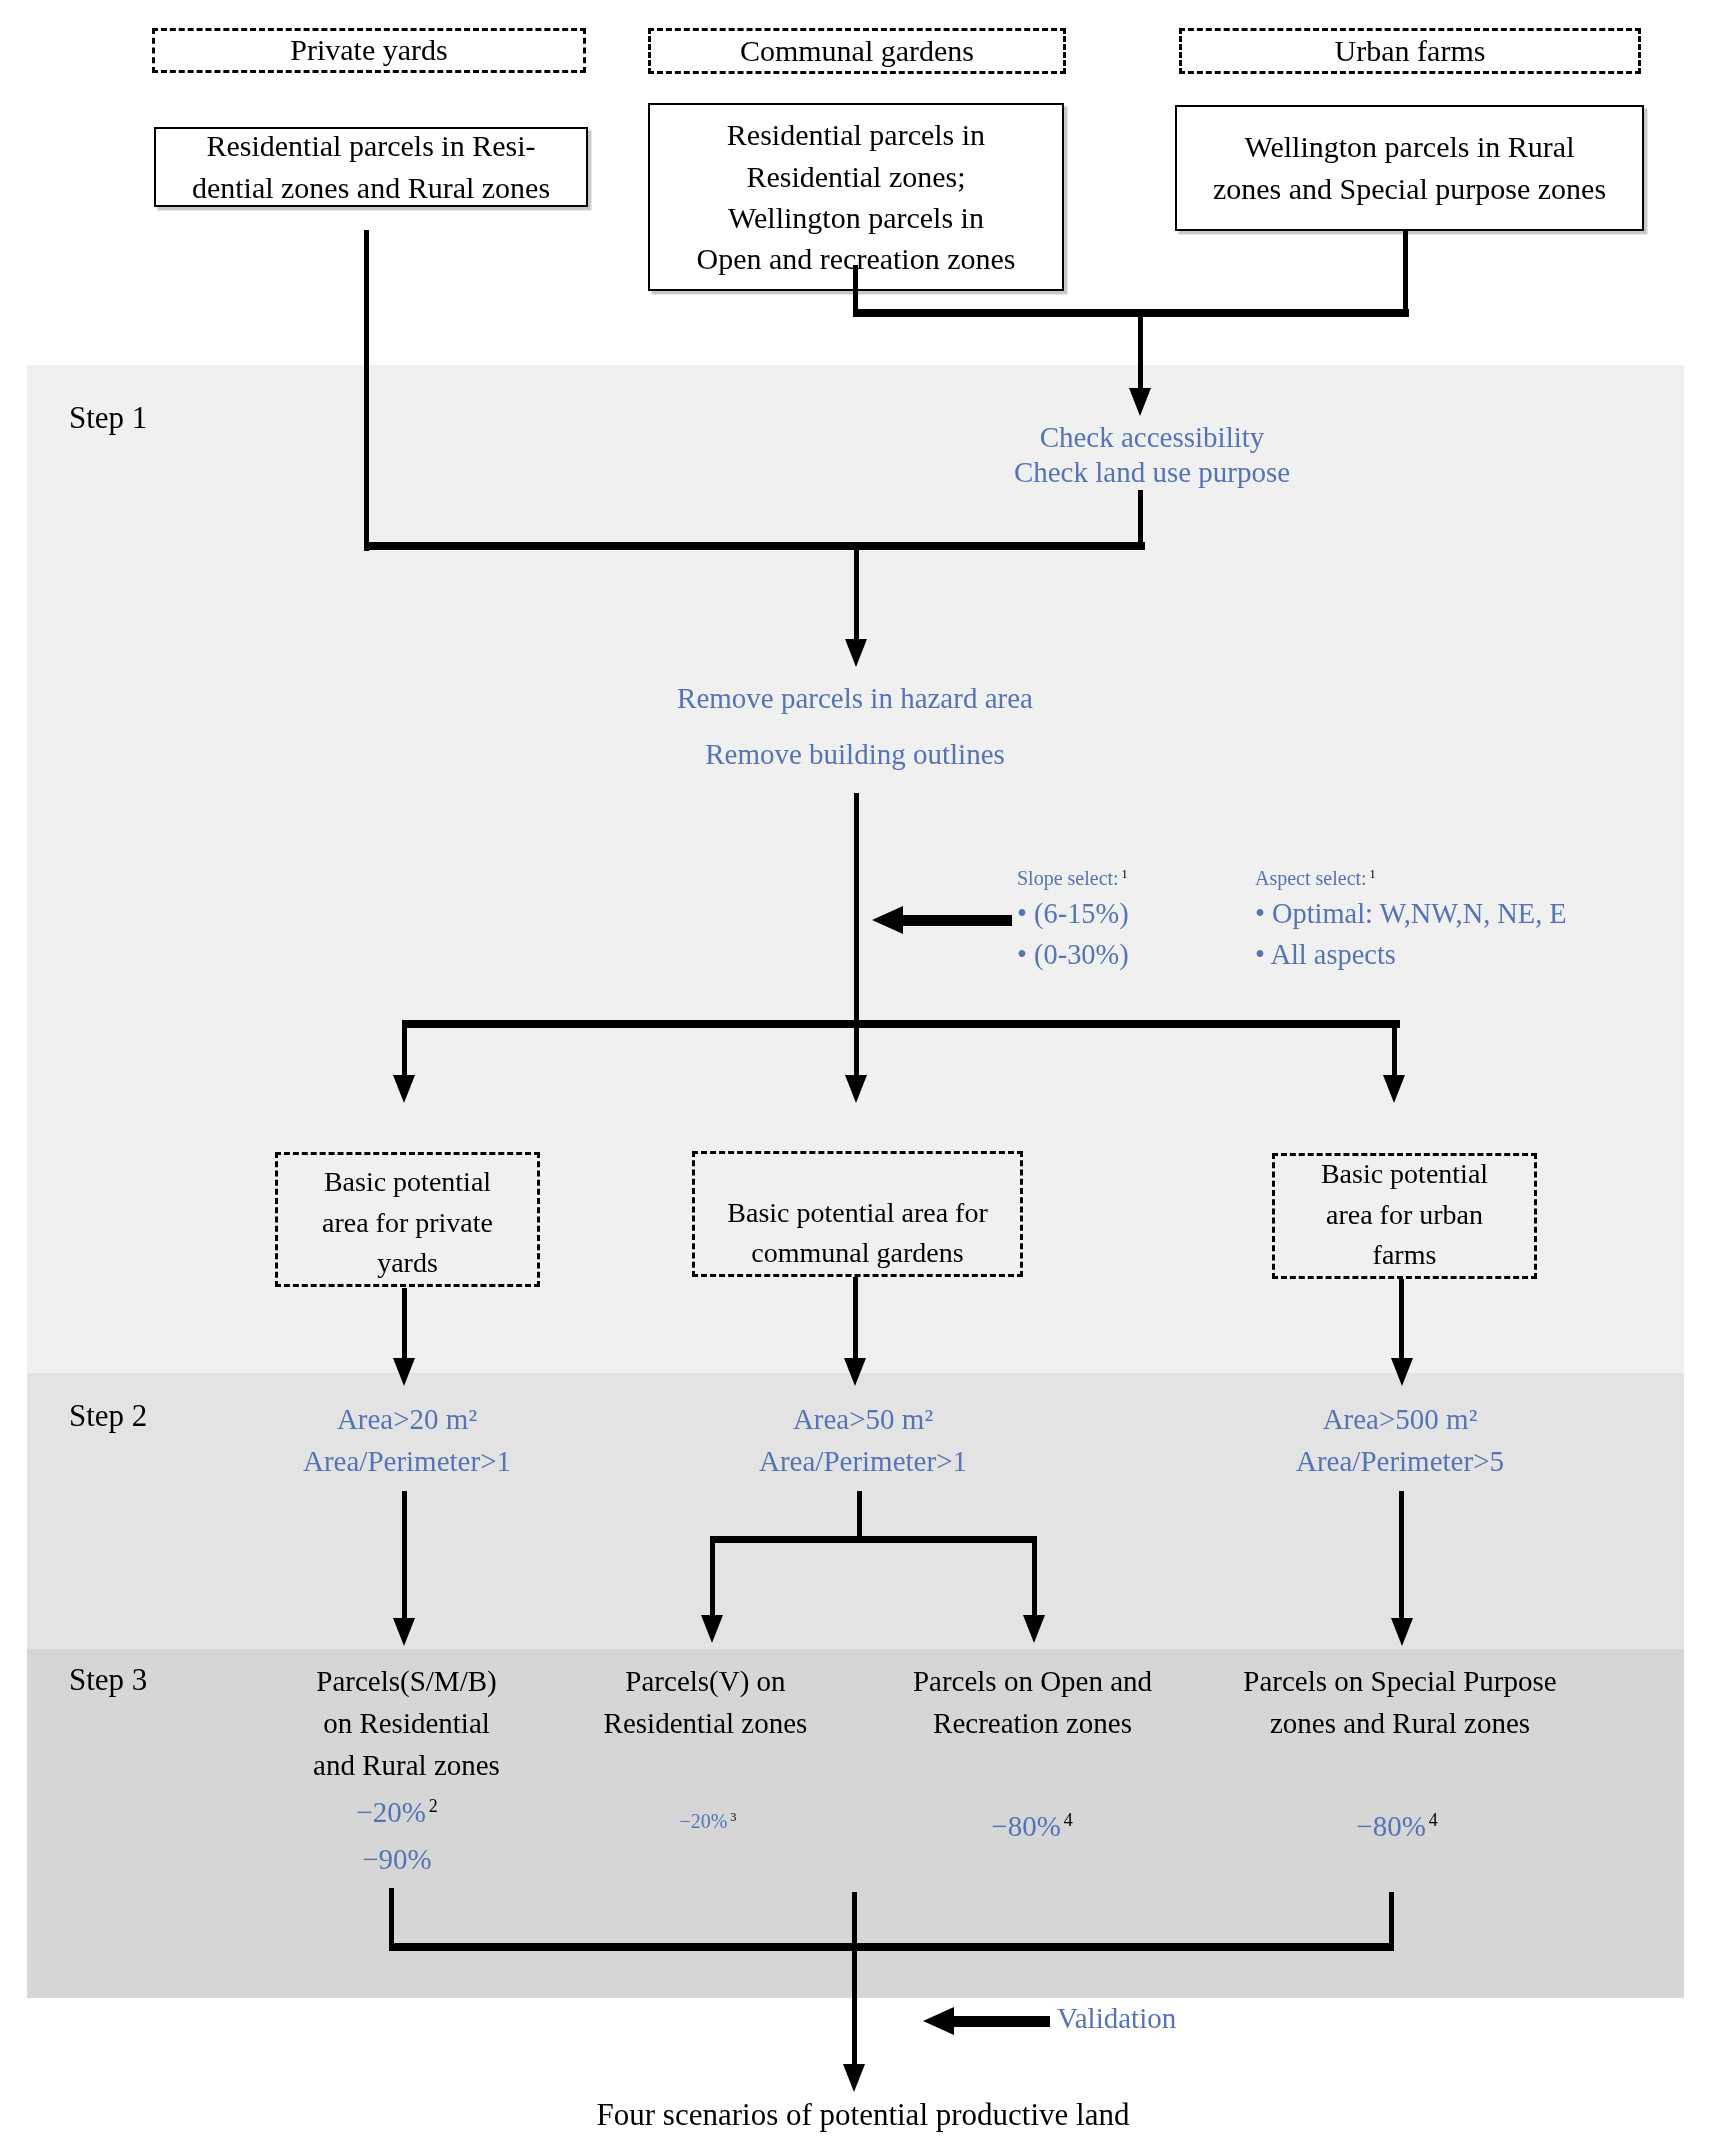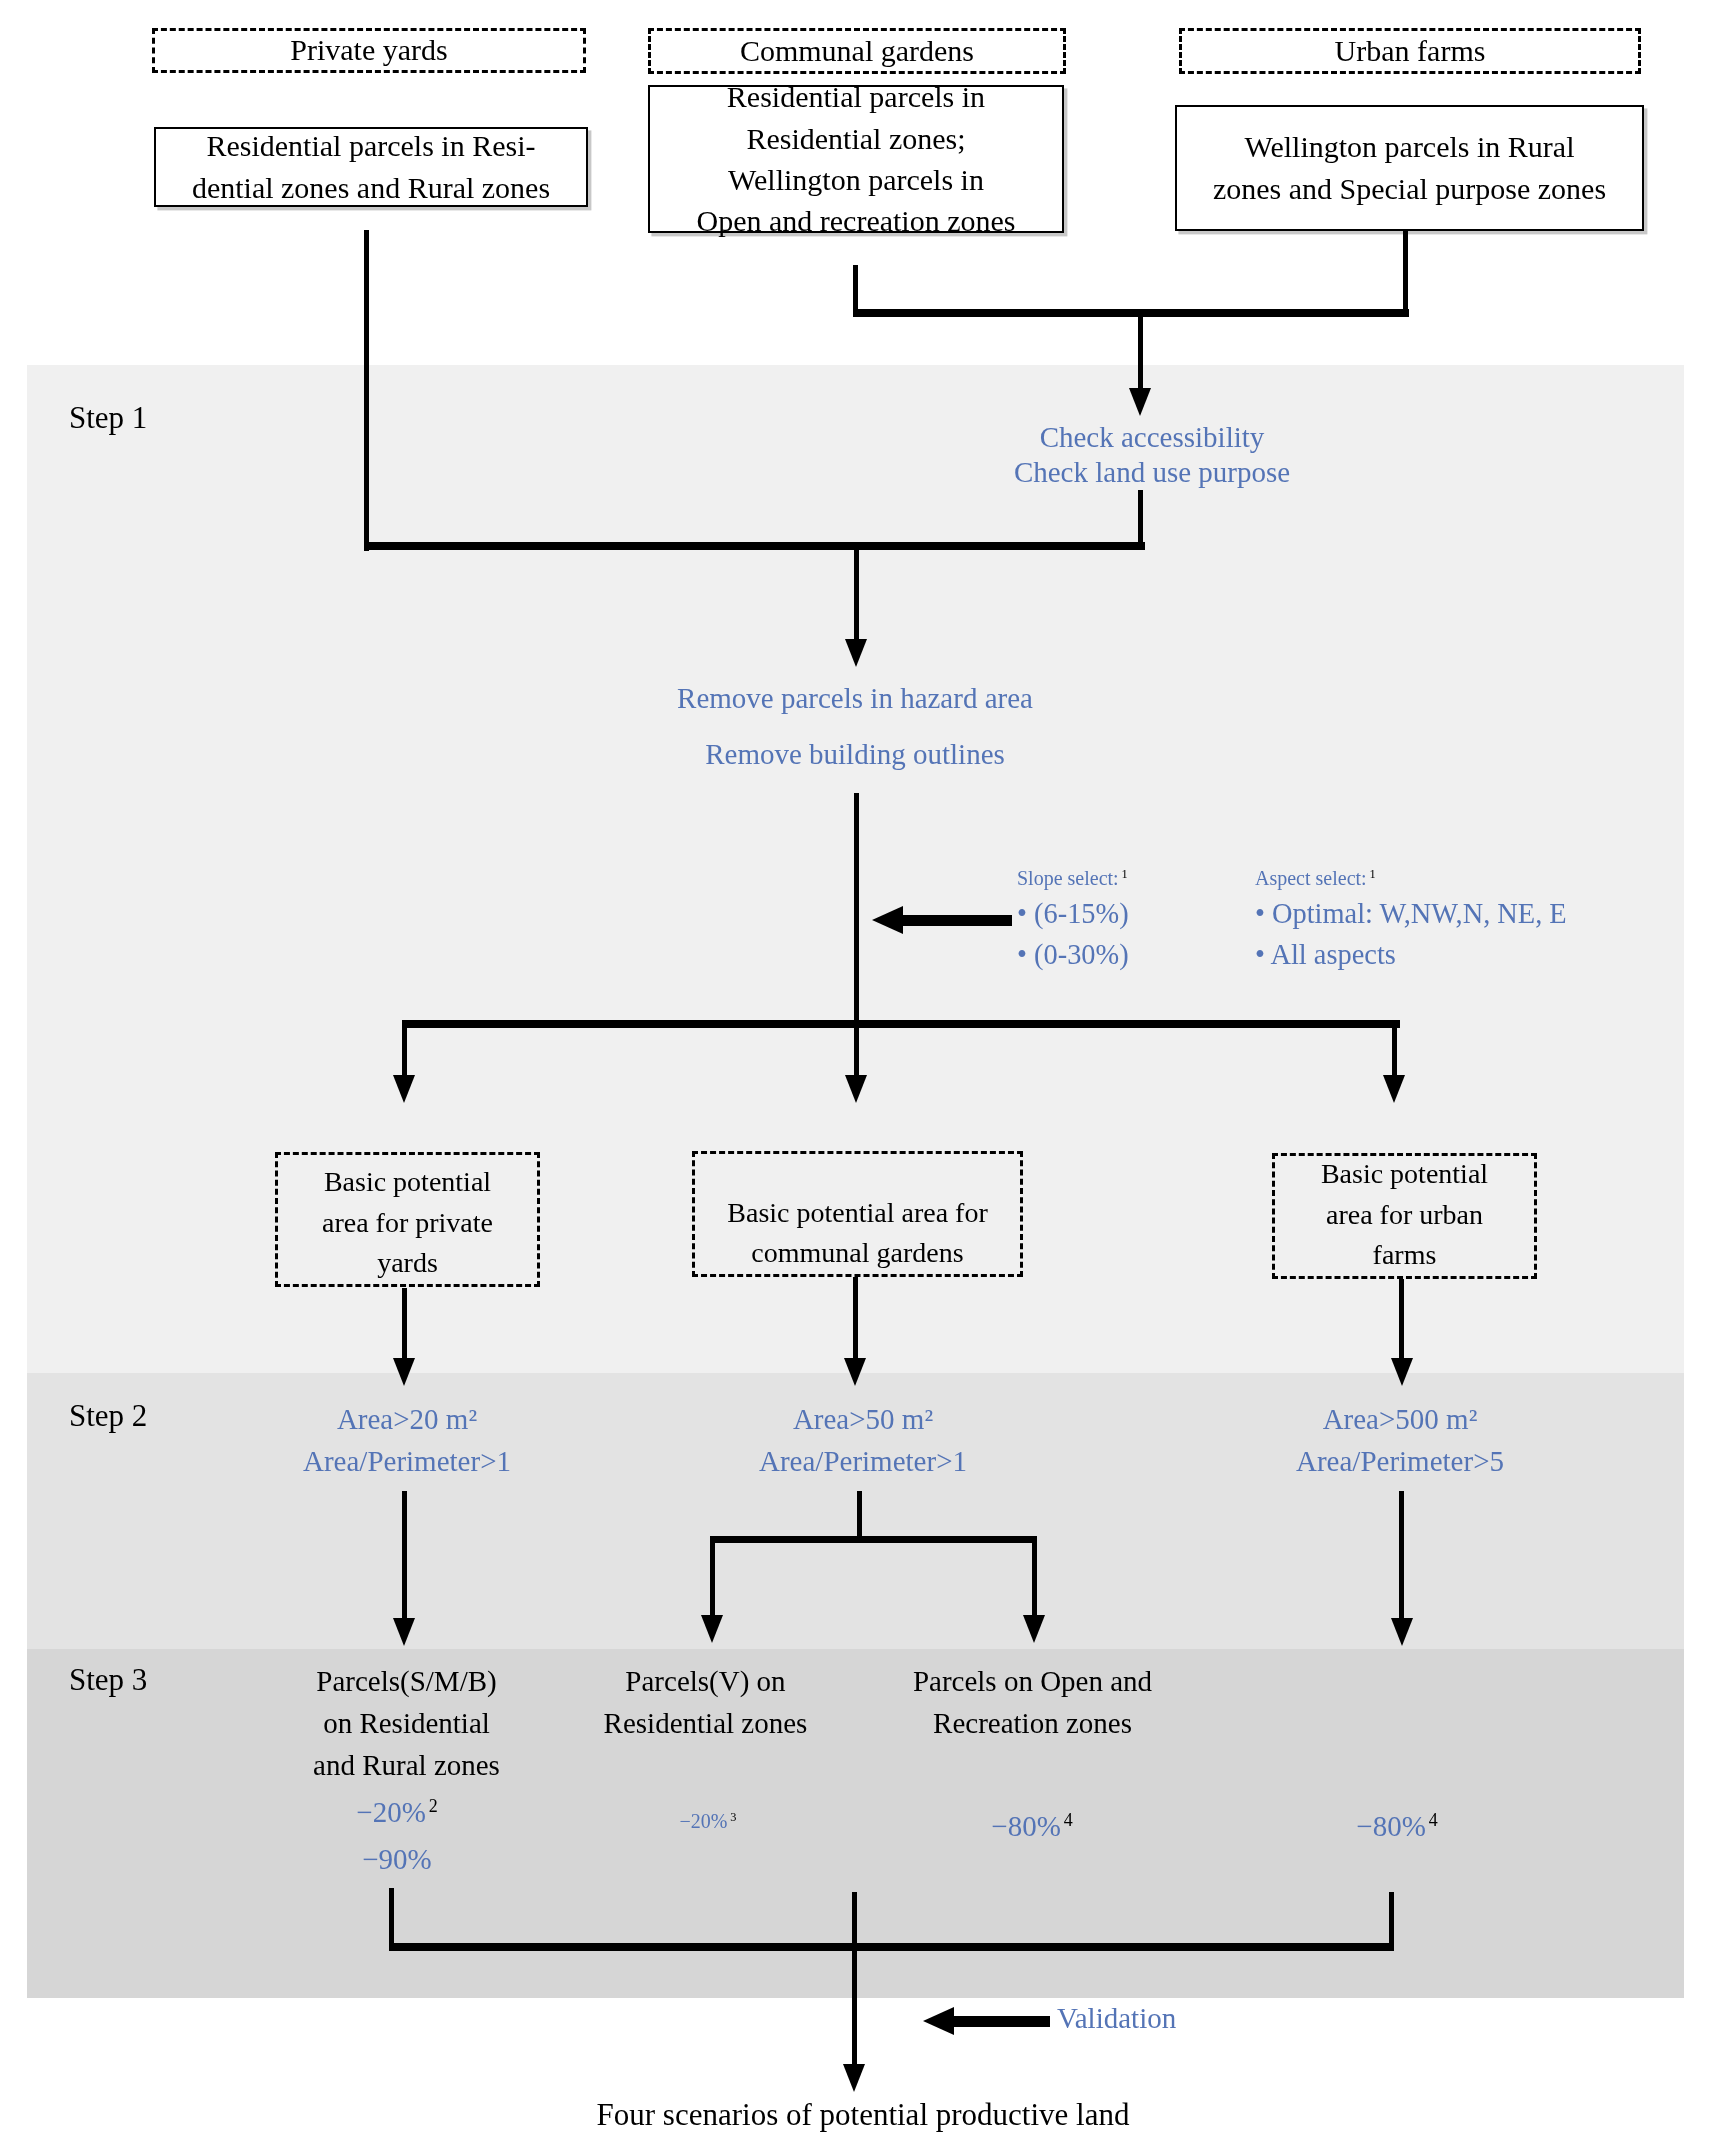"Residential parcels in" div.src { height: 148px -> 188px; top: 85px -> 103px }
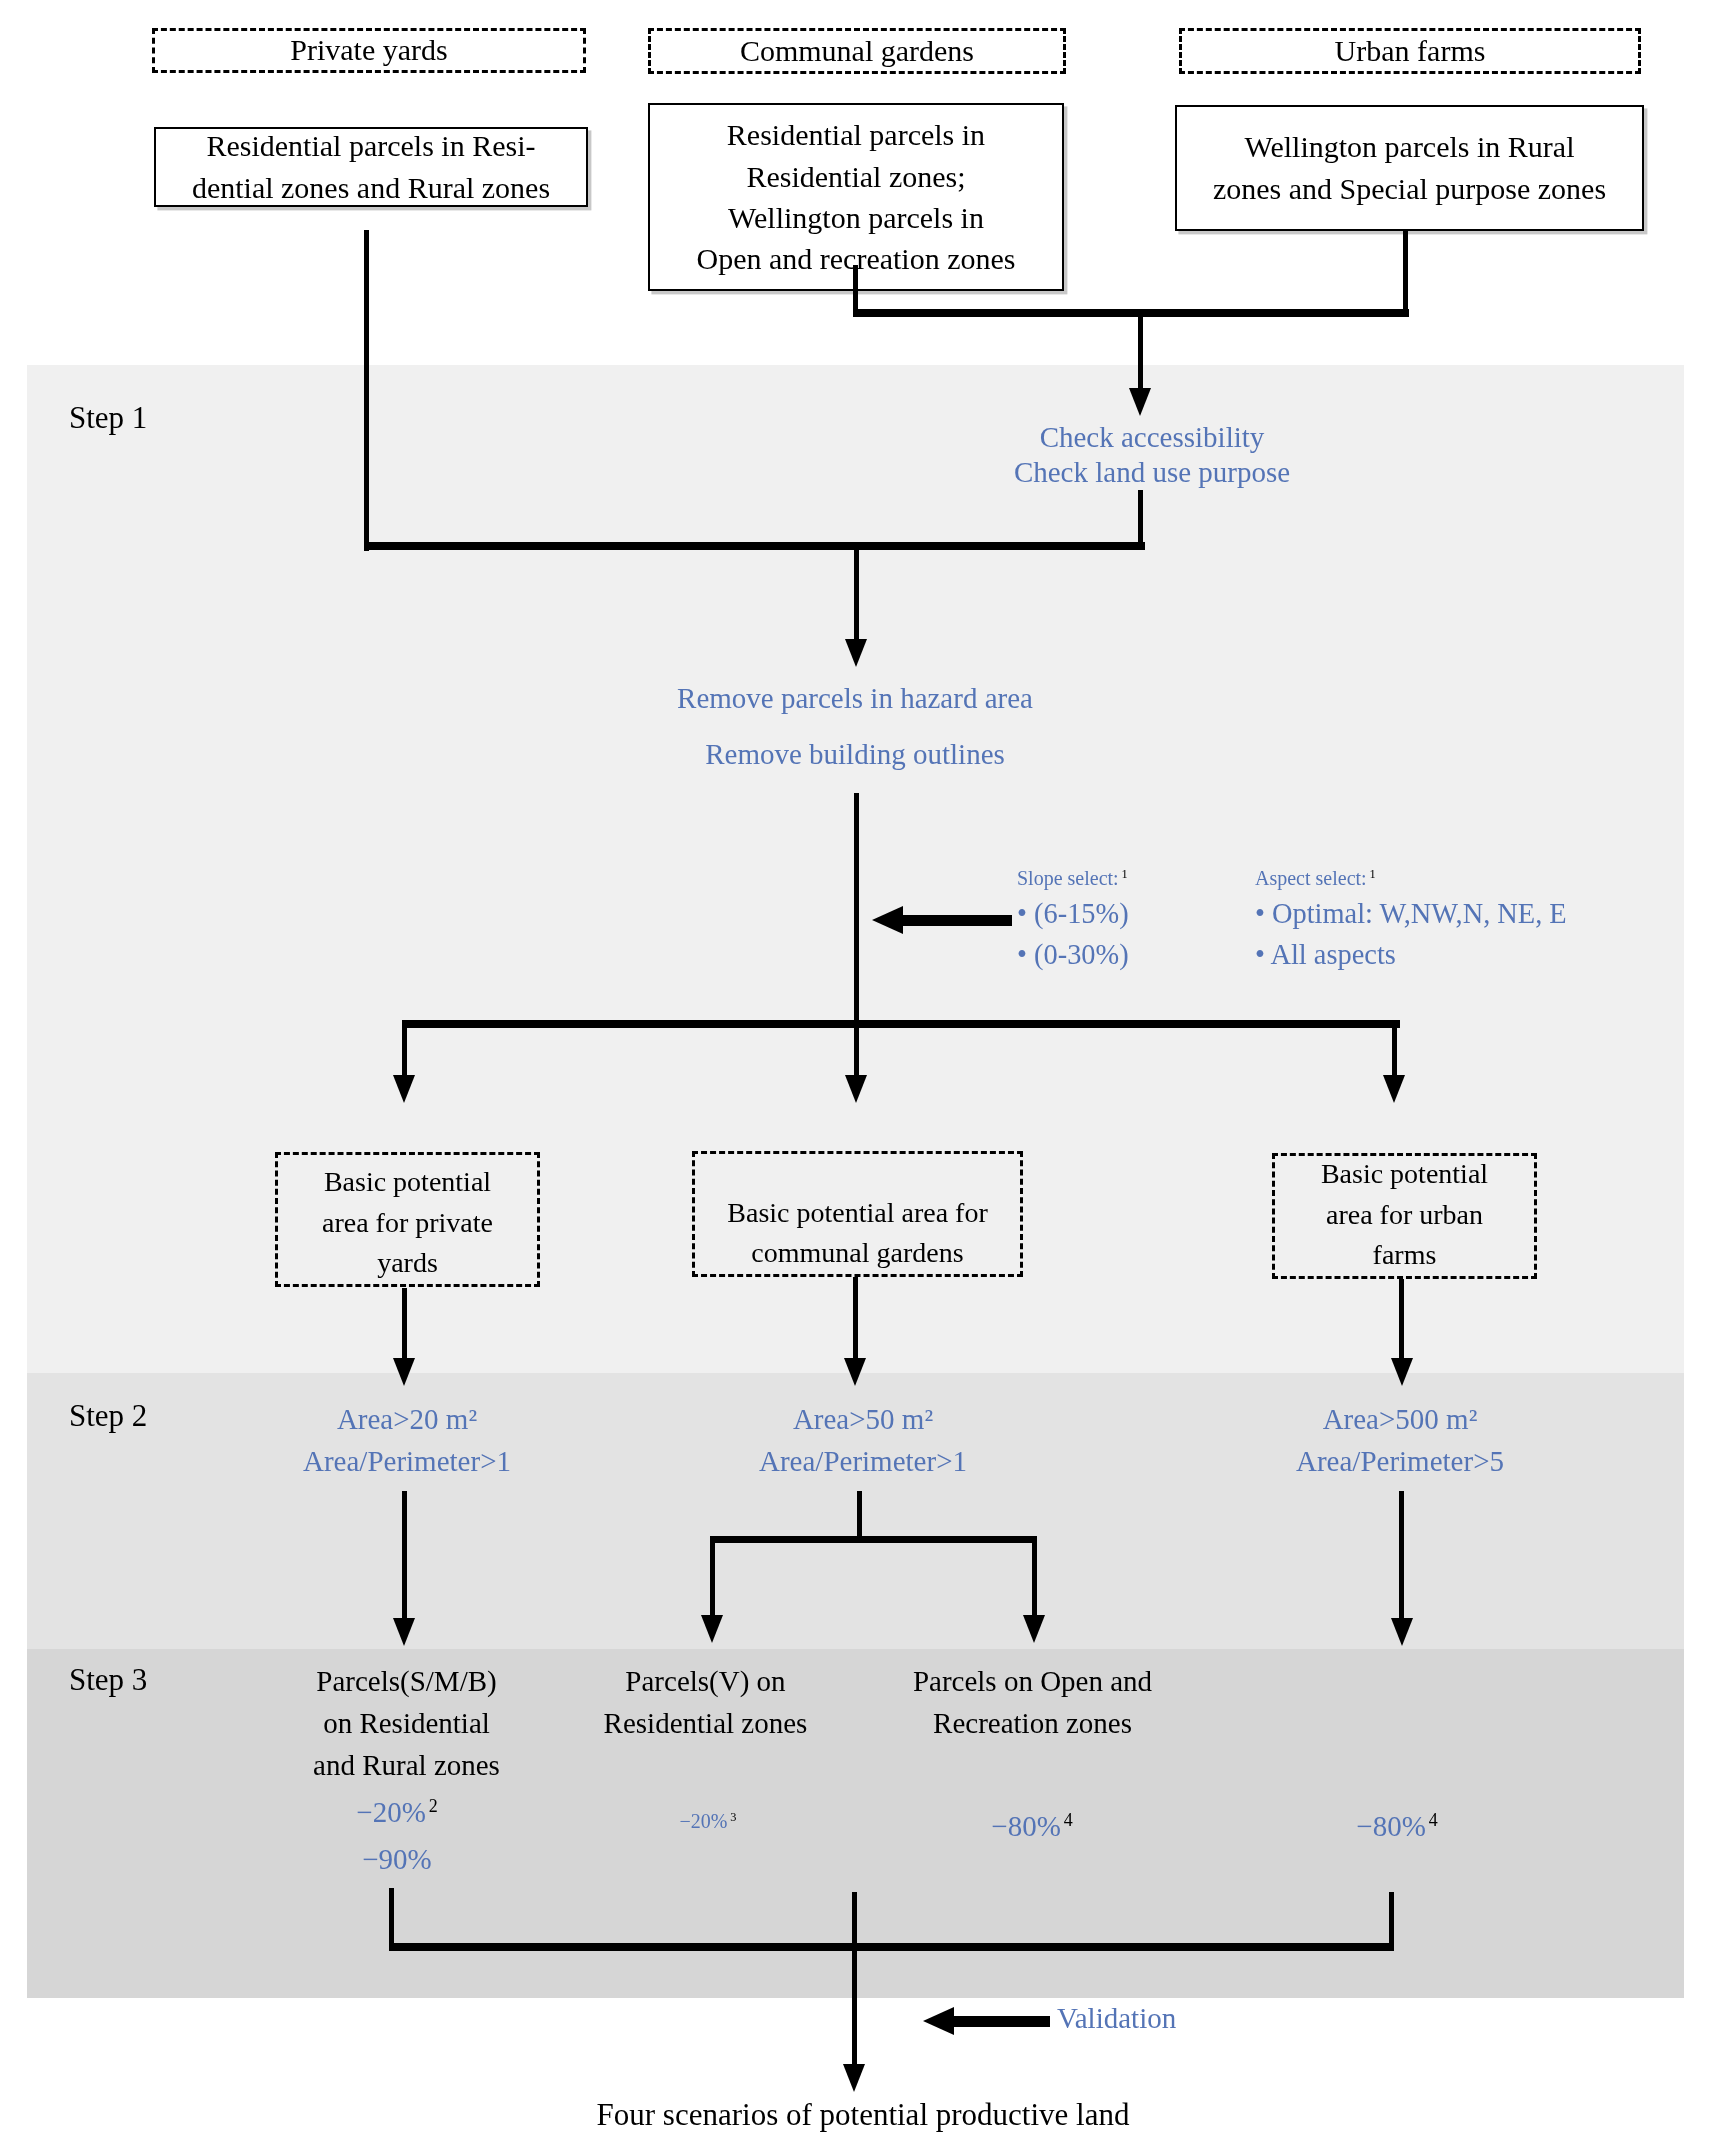"Parcels on Special Purpose" div.t { html: none -> <div>Parcels on Special Purpose zones and Rural zones</div> }
